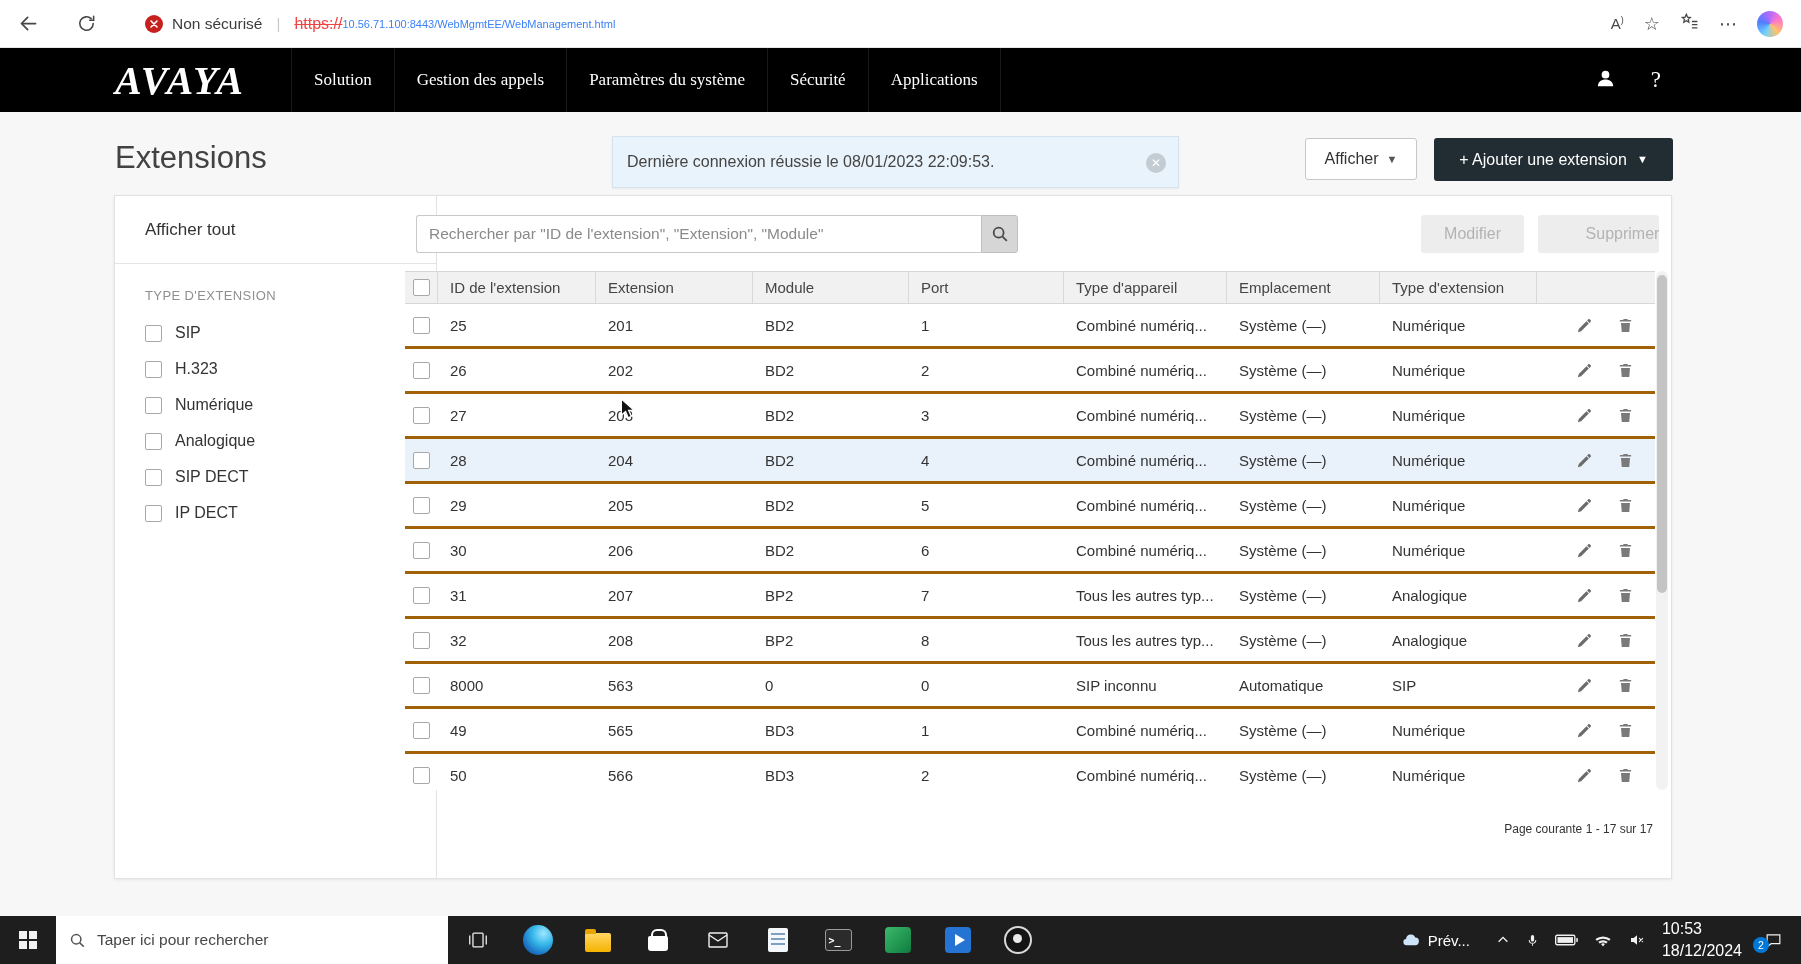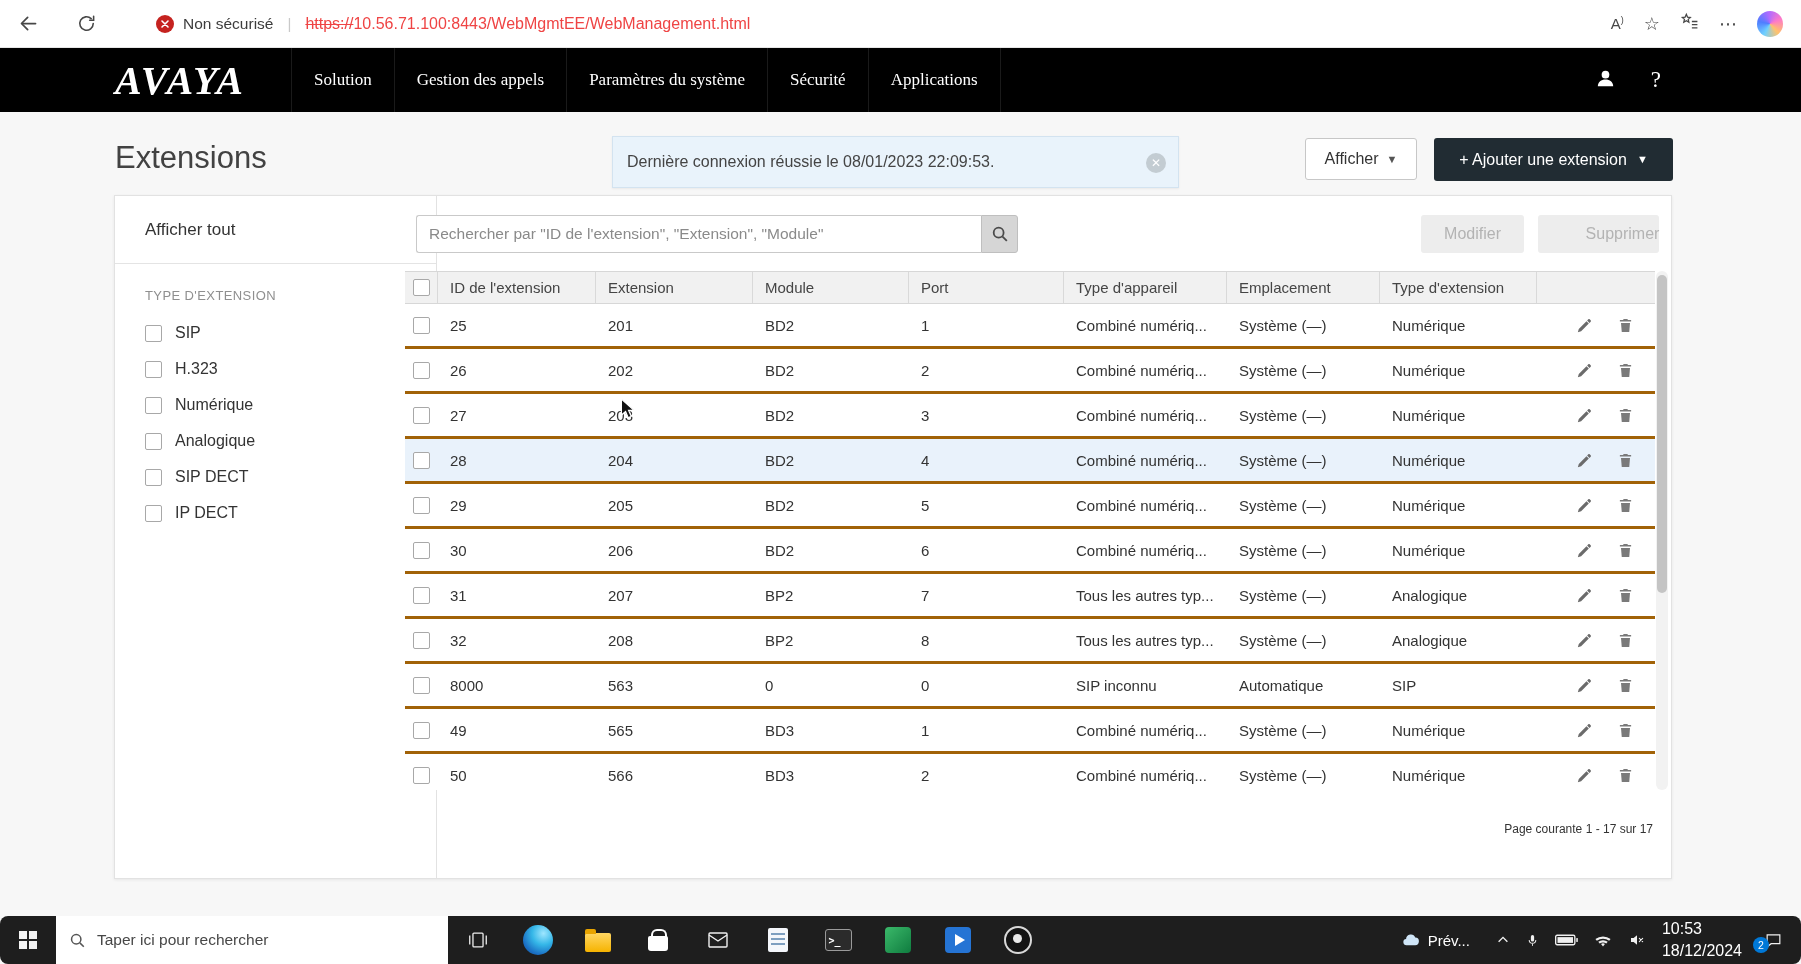"Non sécurisé" .addr { margin-left: 52px -> 41px }
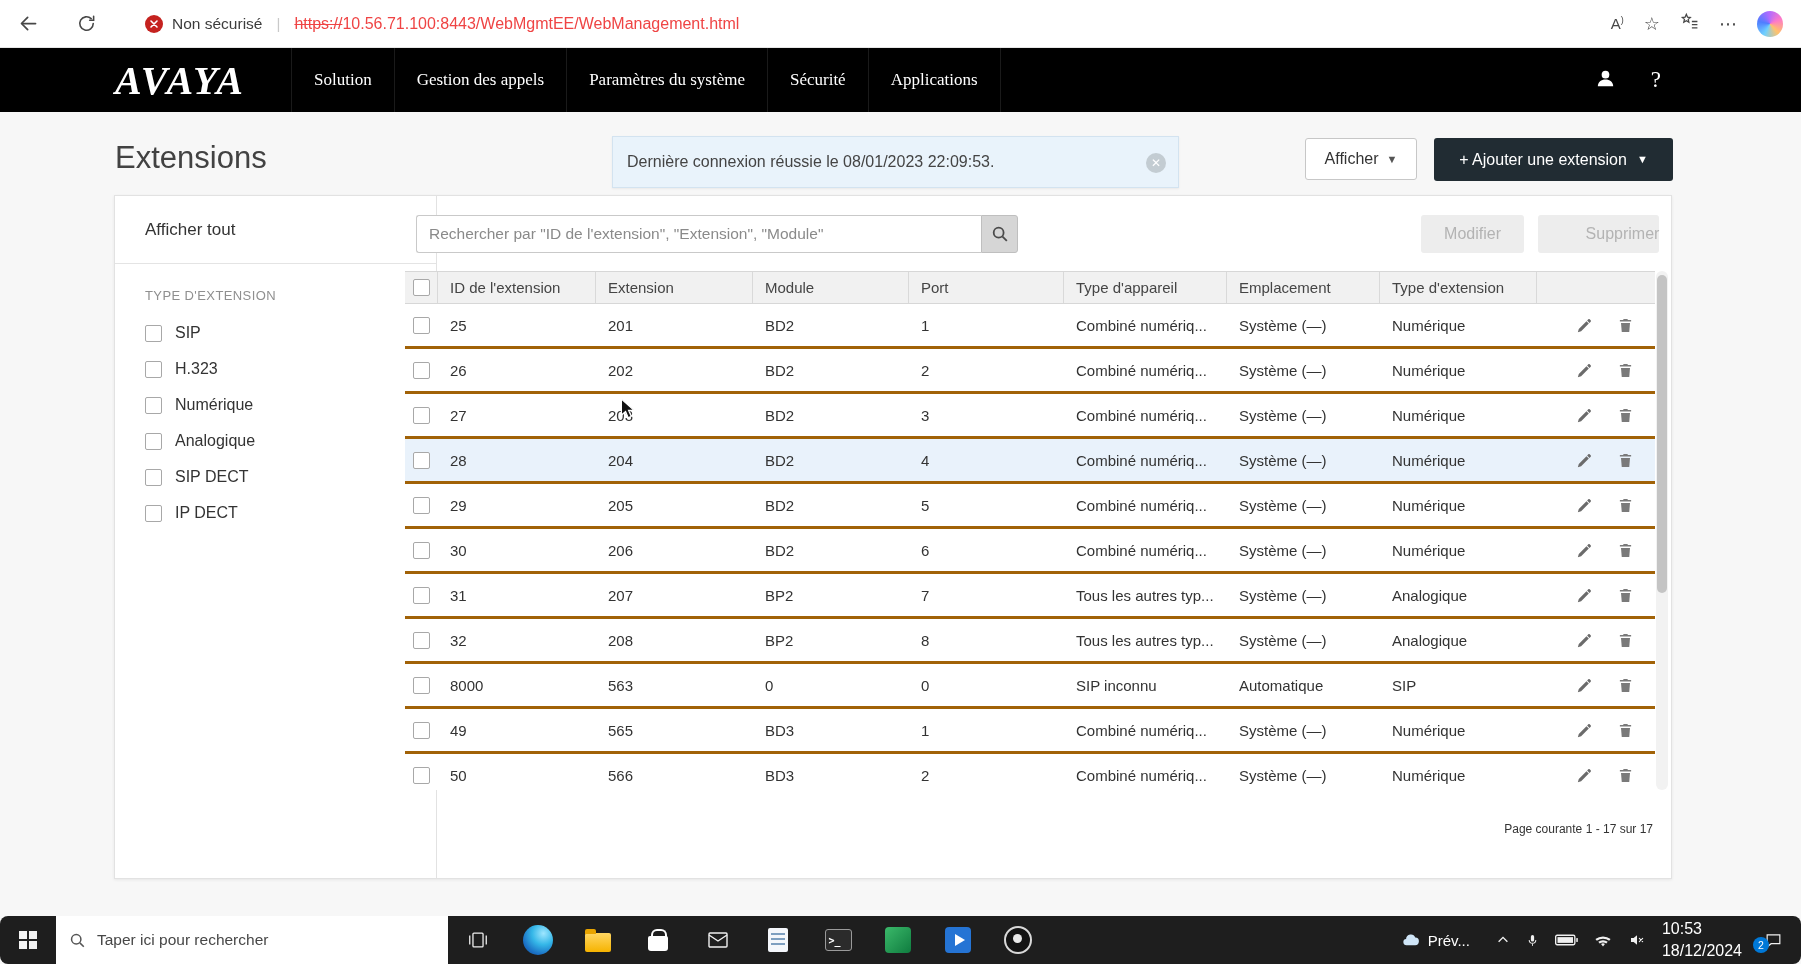"10.56.71.100:8443/WebMgmtEE/WebManagemen" .url-rest { color: #ef4444 -> #3b82f6; font-size: 16px -> 11px }
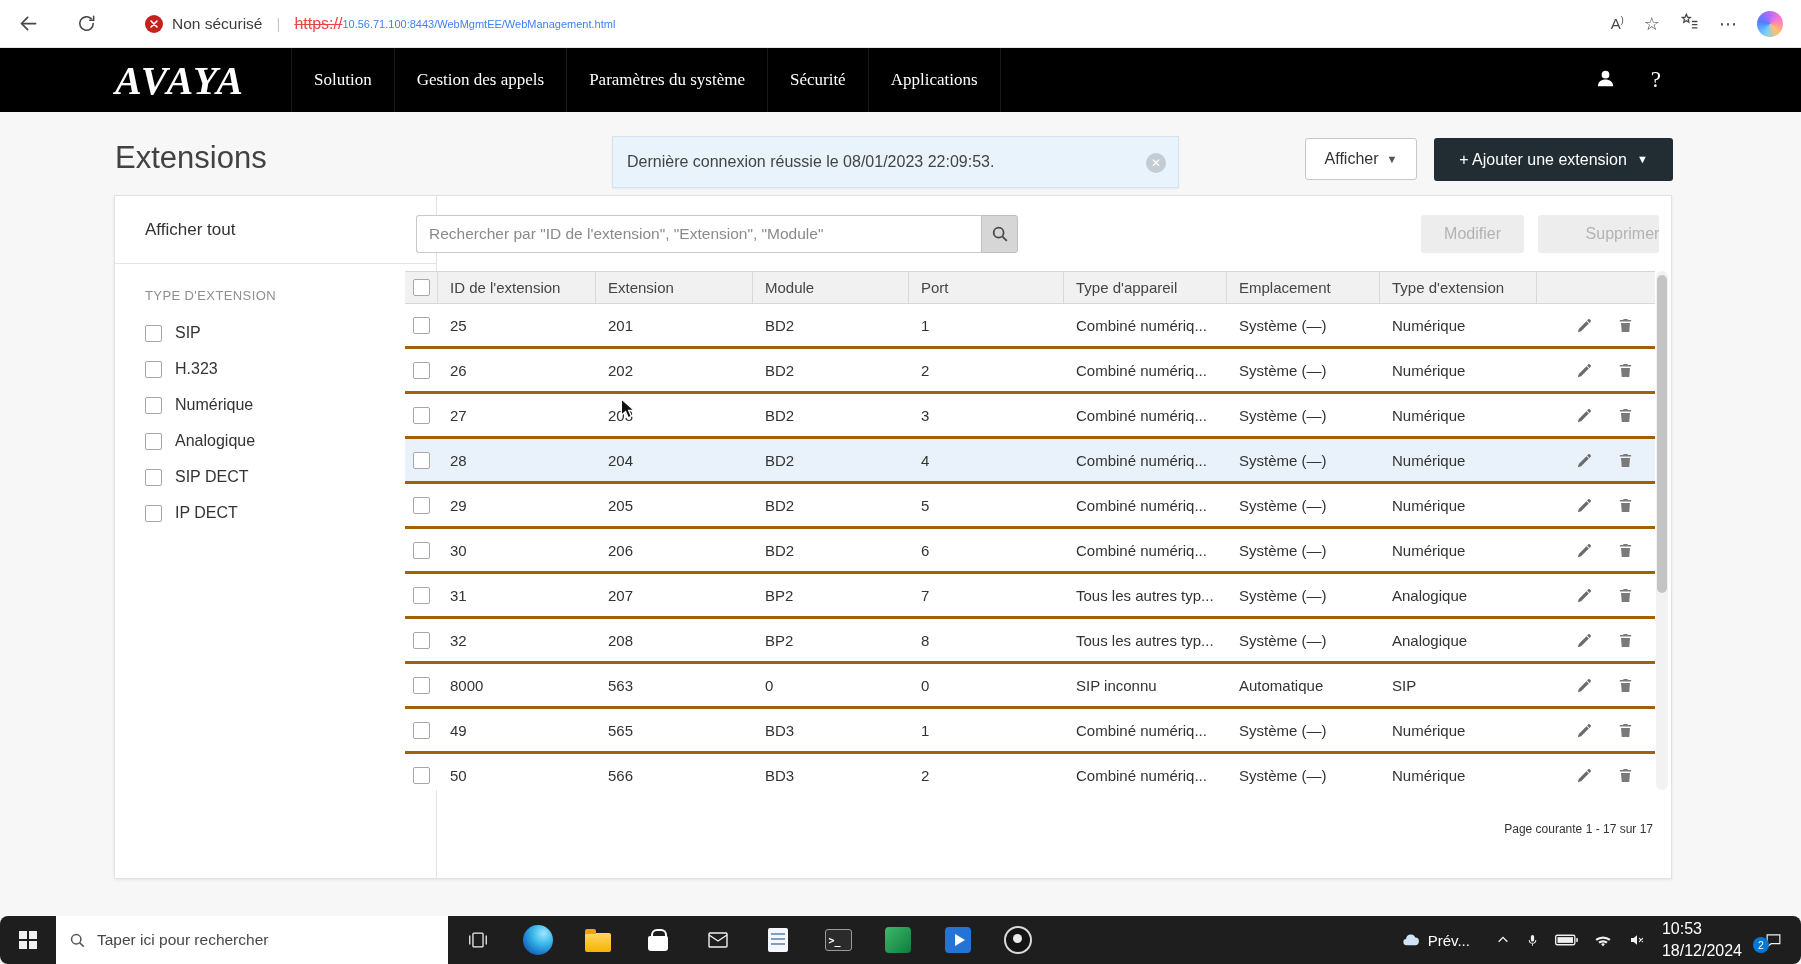"Taper ici pour rechercher" .taskbar { border-radius: 8px -> none }
